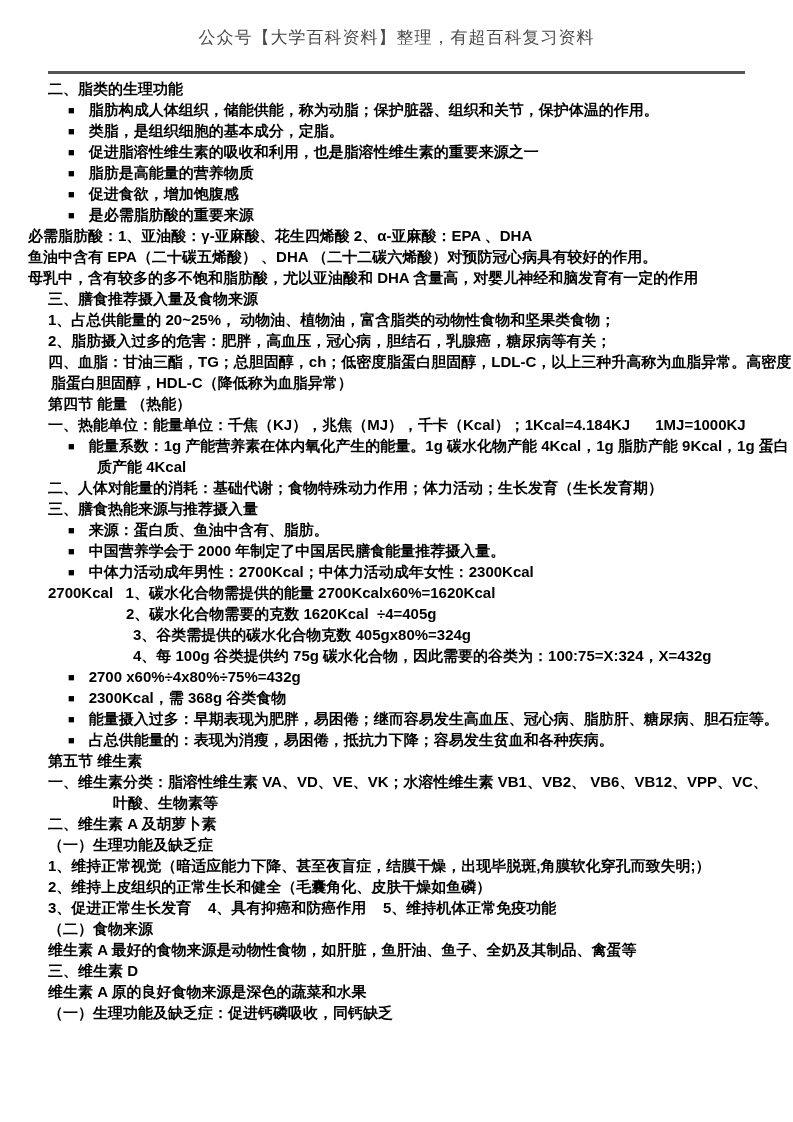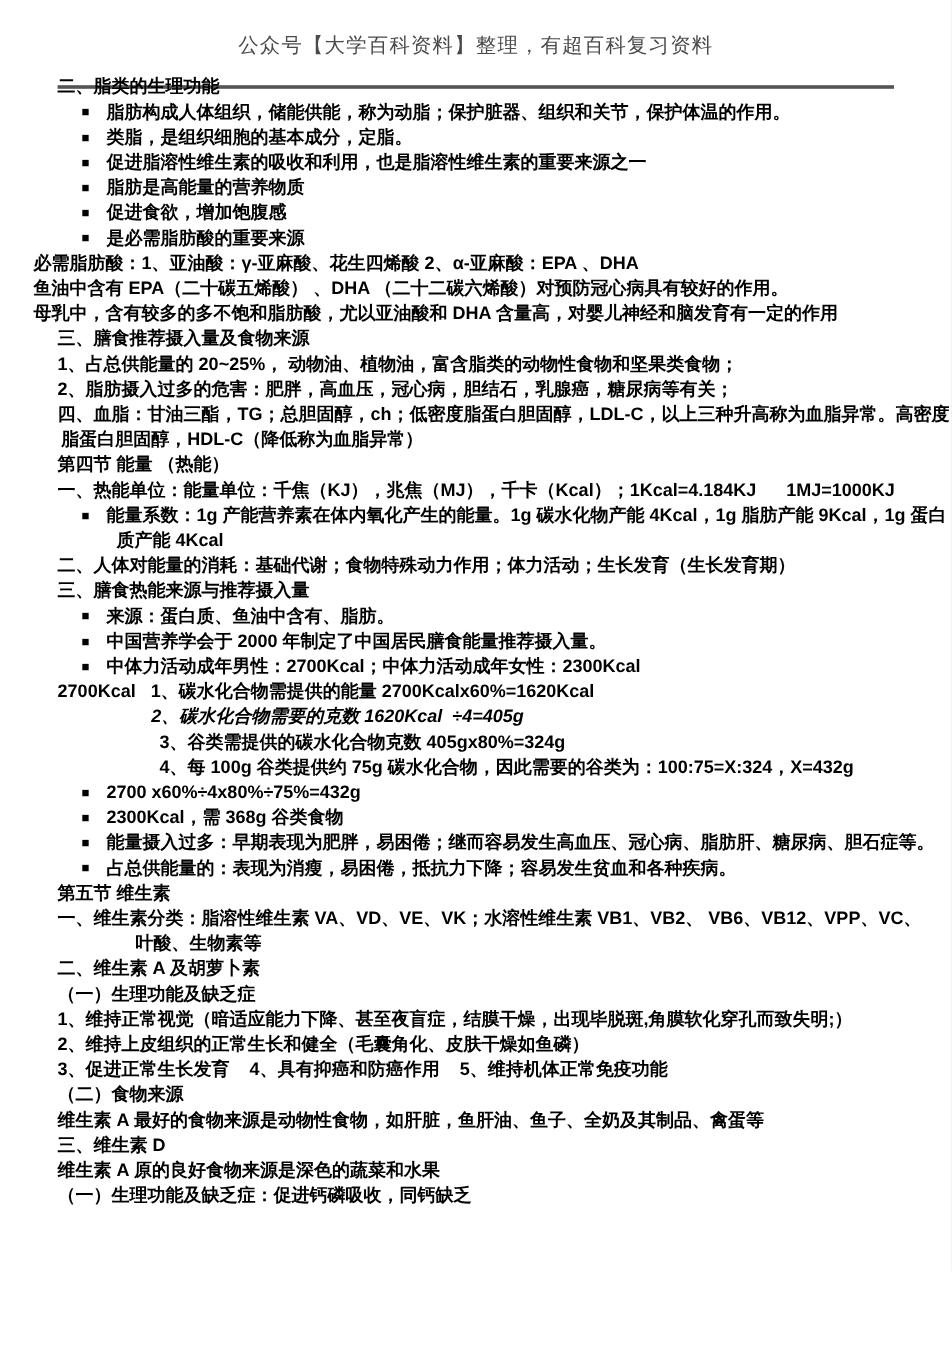"二、脂类的生理功能" .doc { top: 62px -> 78px }
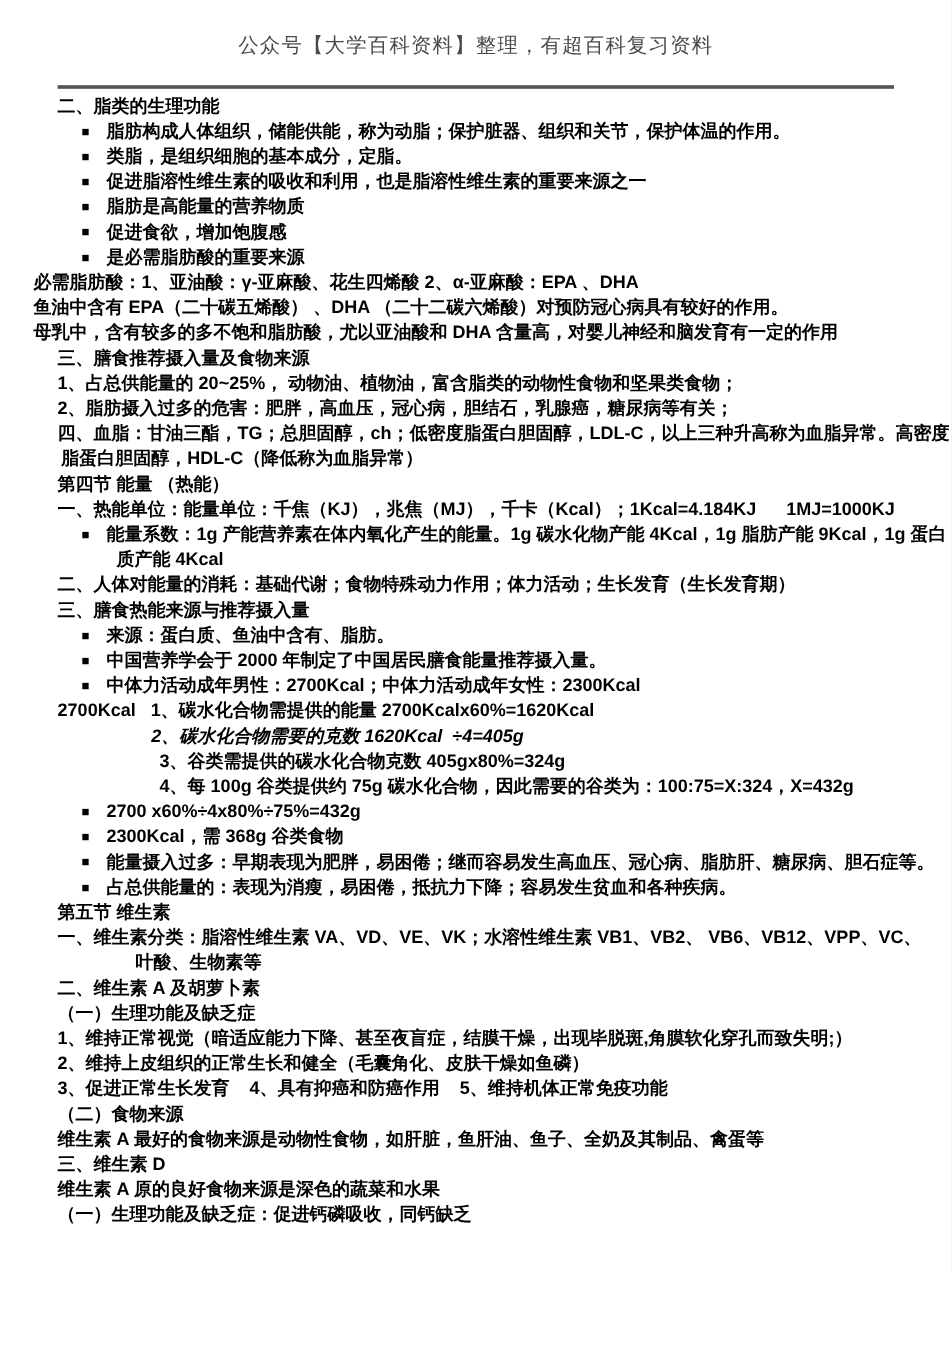"2、碳水化合物需要的克数 1620Kcal ÷4=405g" .sub2 { font-style: italic -> none }
